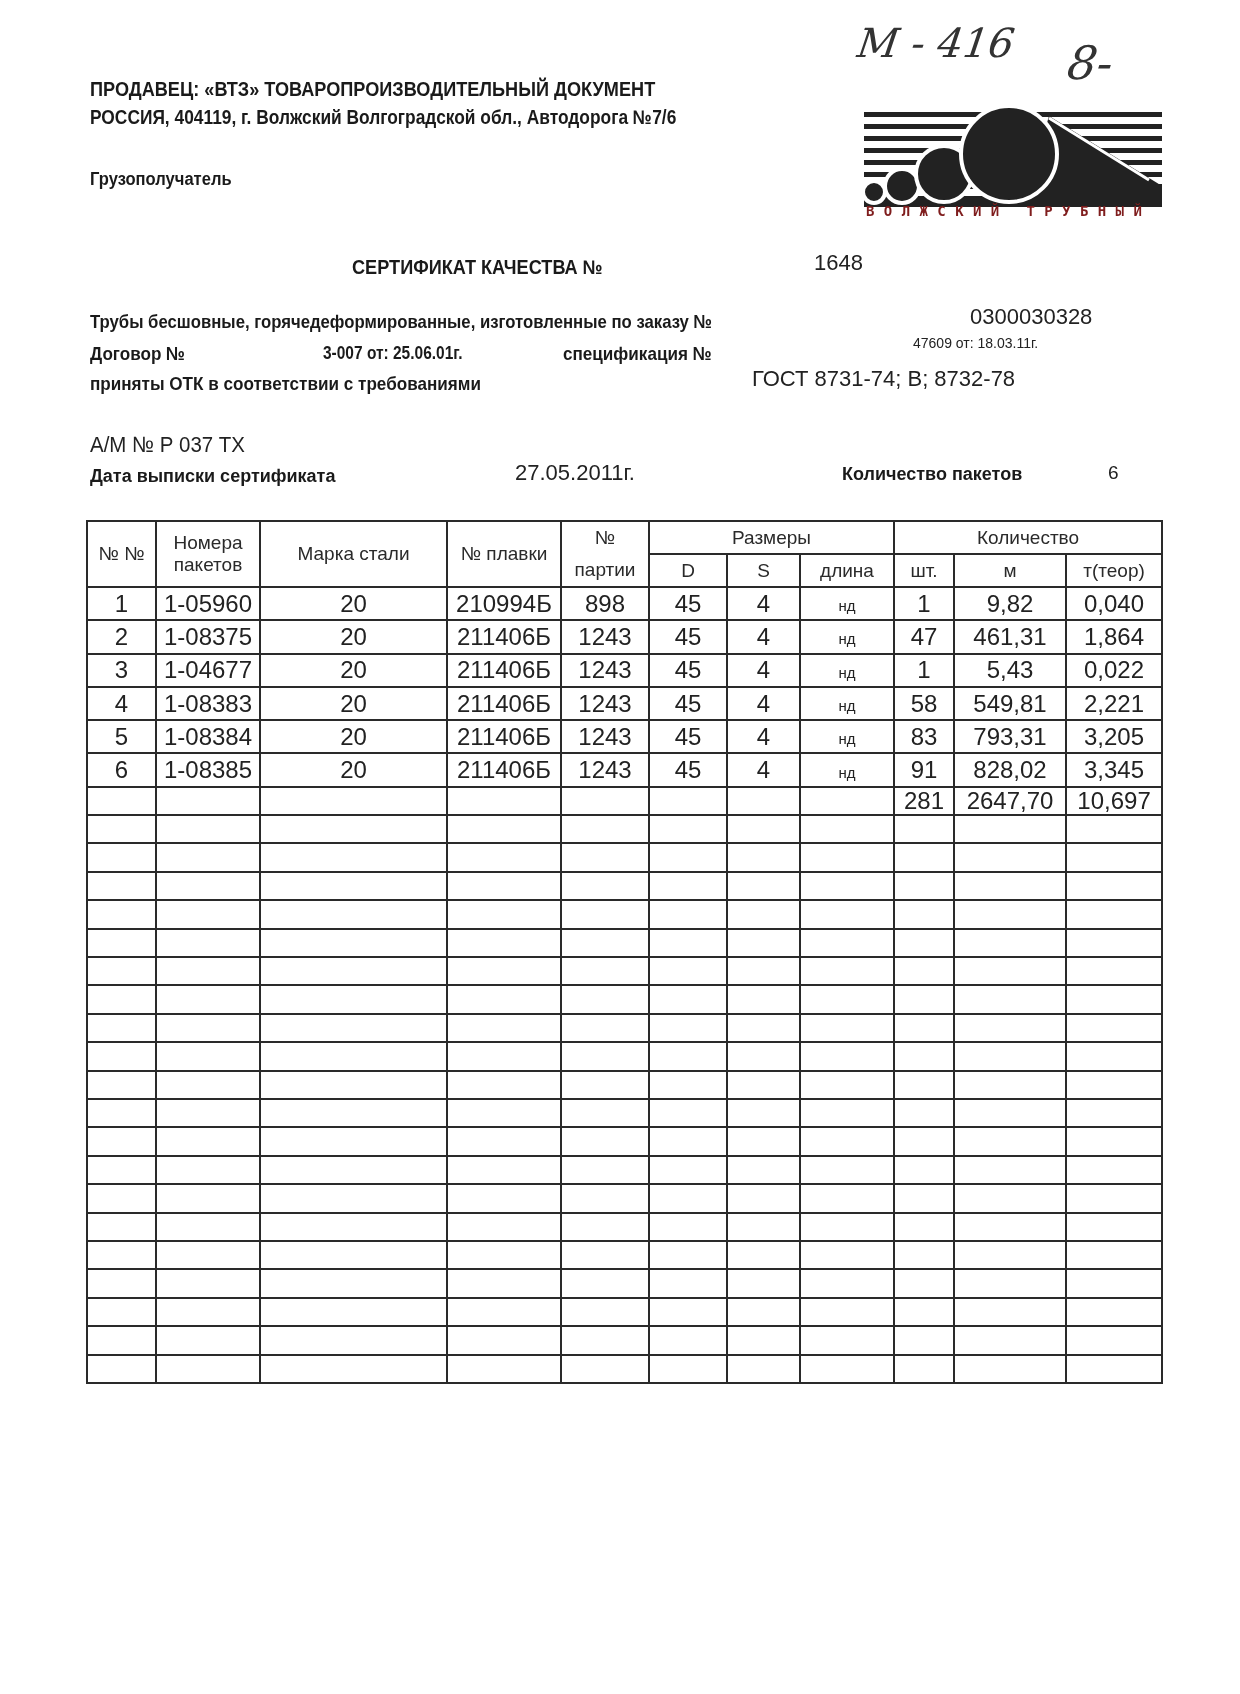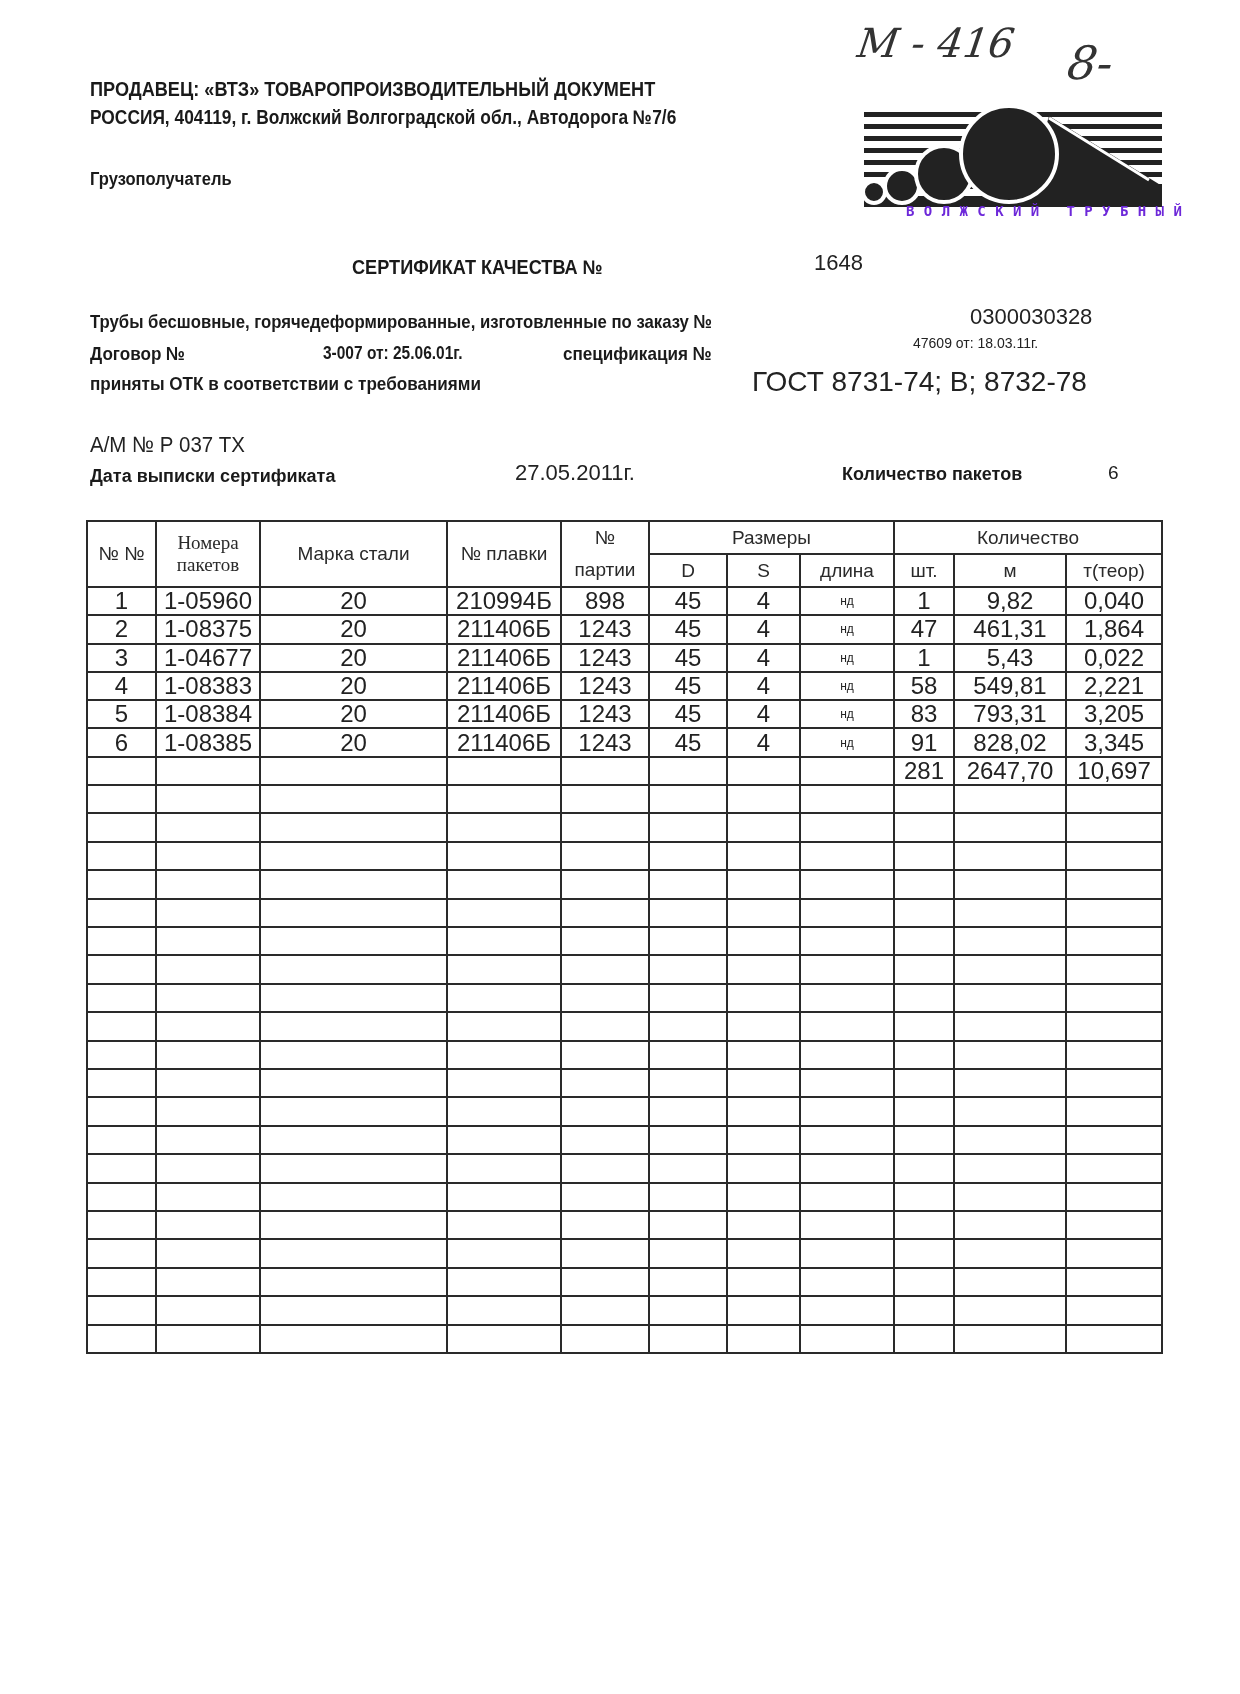"ВОЛЖСКИЙ ТРУБНЫЙ" .logo-caption { color: #6d28d9 -> #7f1d1d; margin-left: 40px -> none }
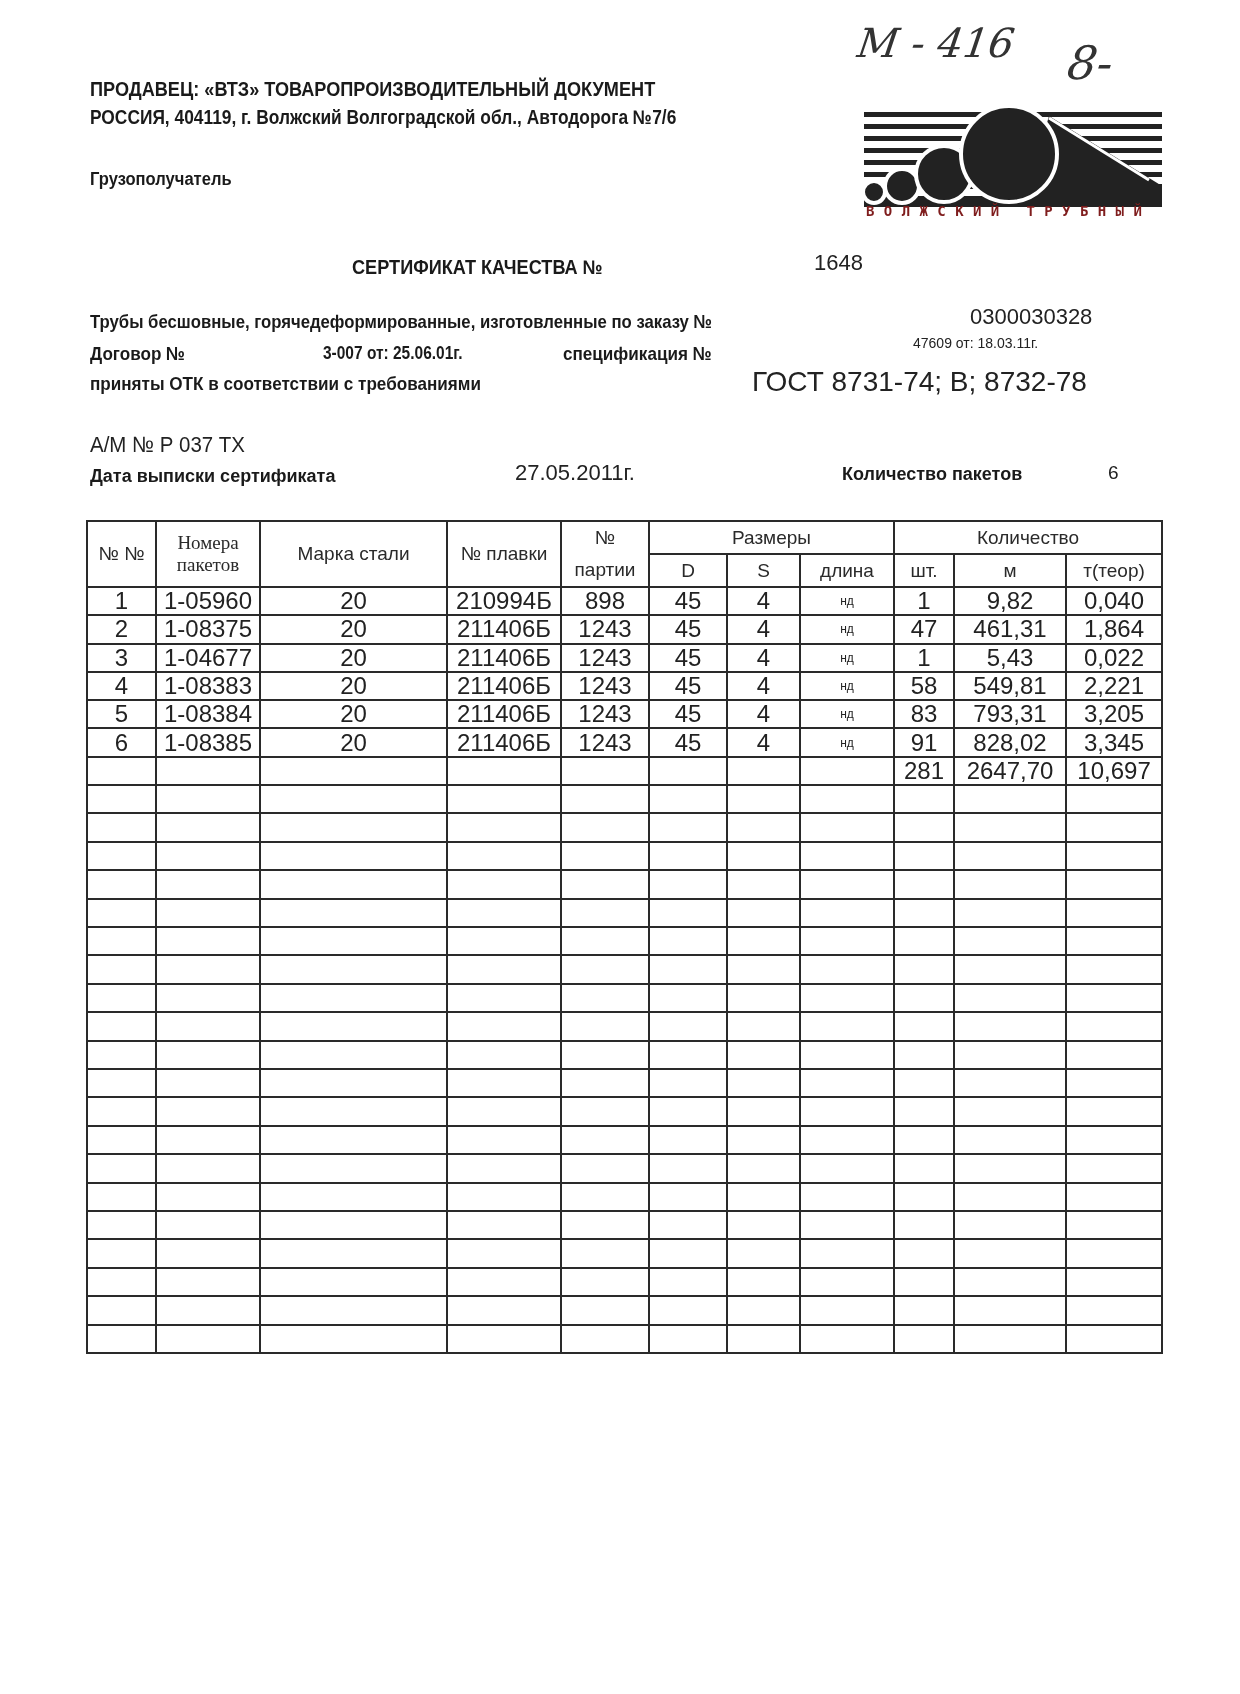"ГОСТ 8731-74; В; 8732-78" div.abs { font-size: 28px -> 22px }
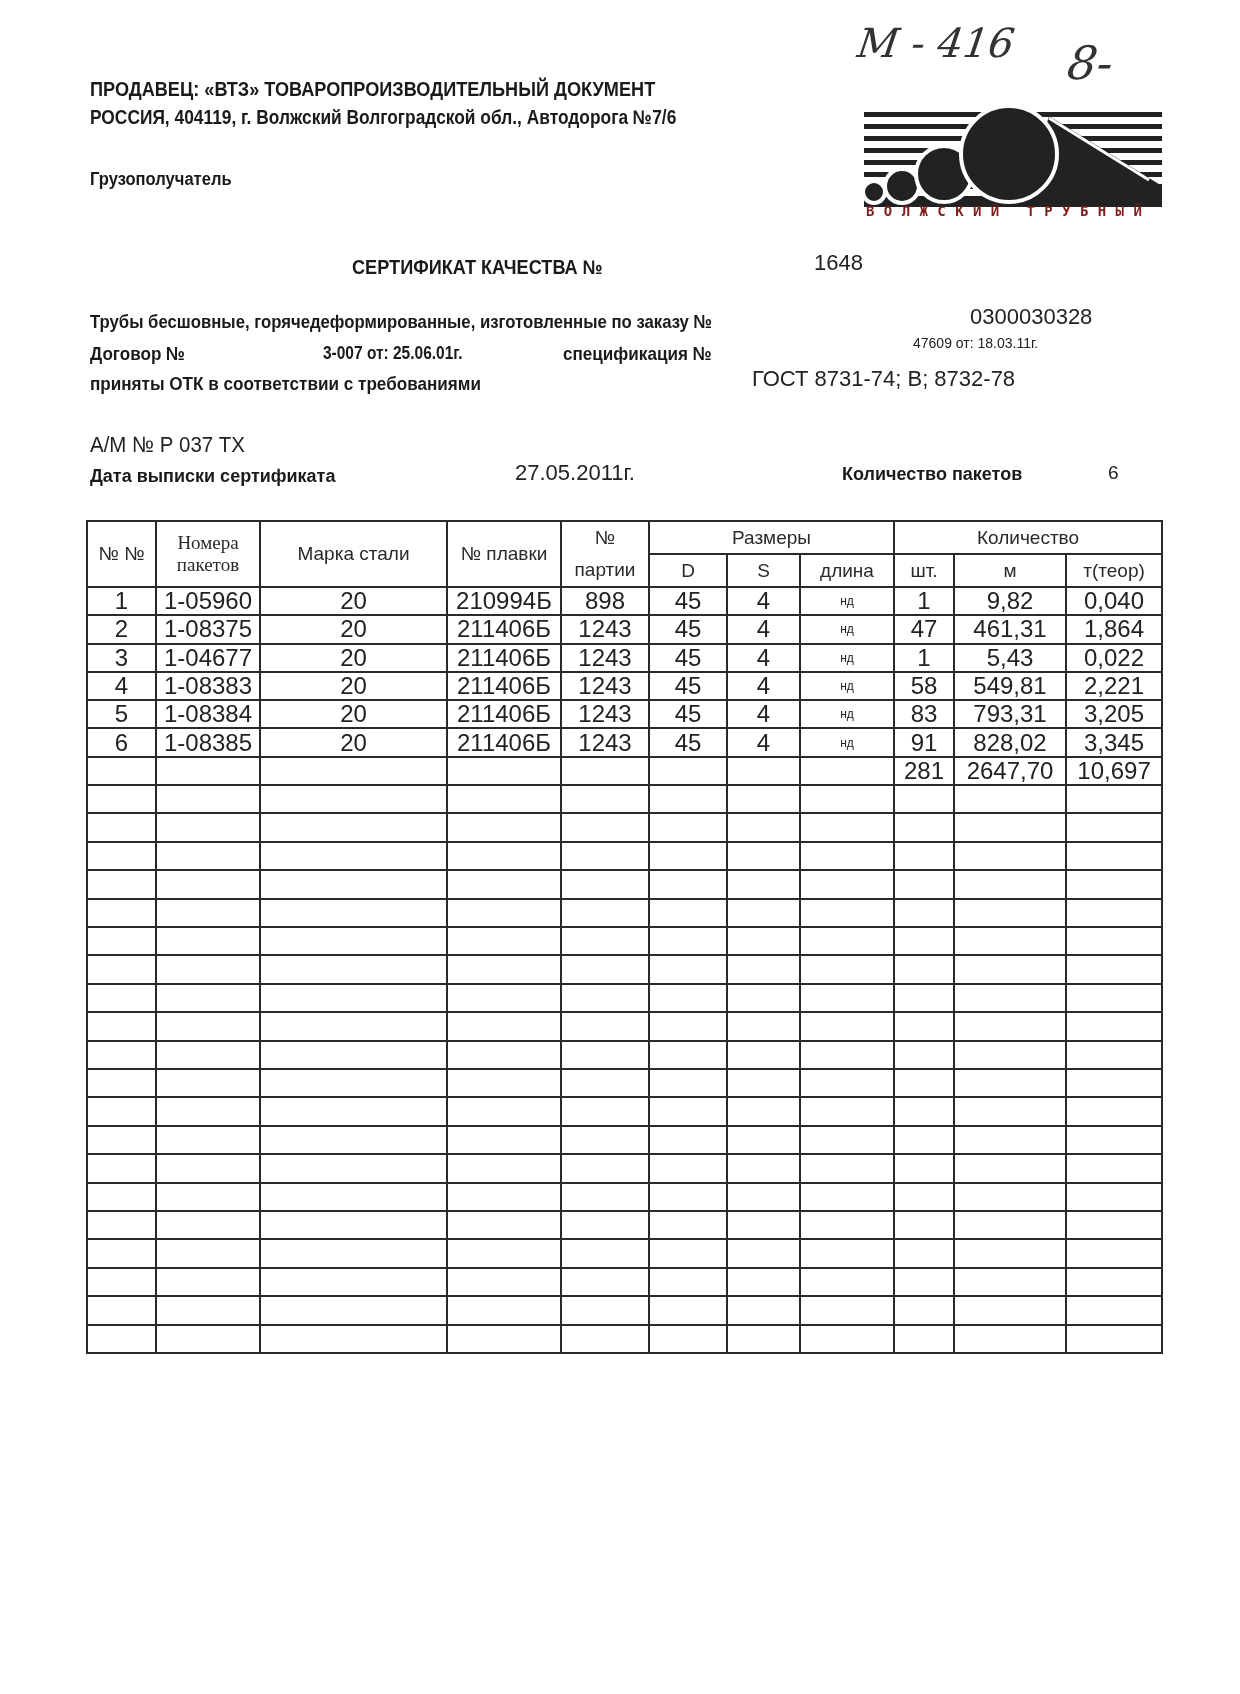"Номера пакетов" th { font-family: Liberation Serif, serif -> none }
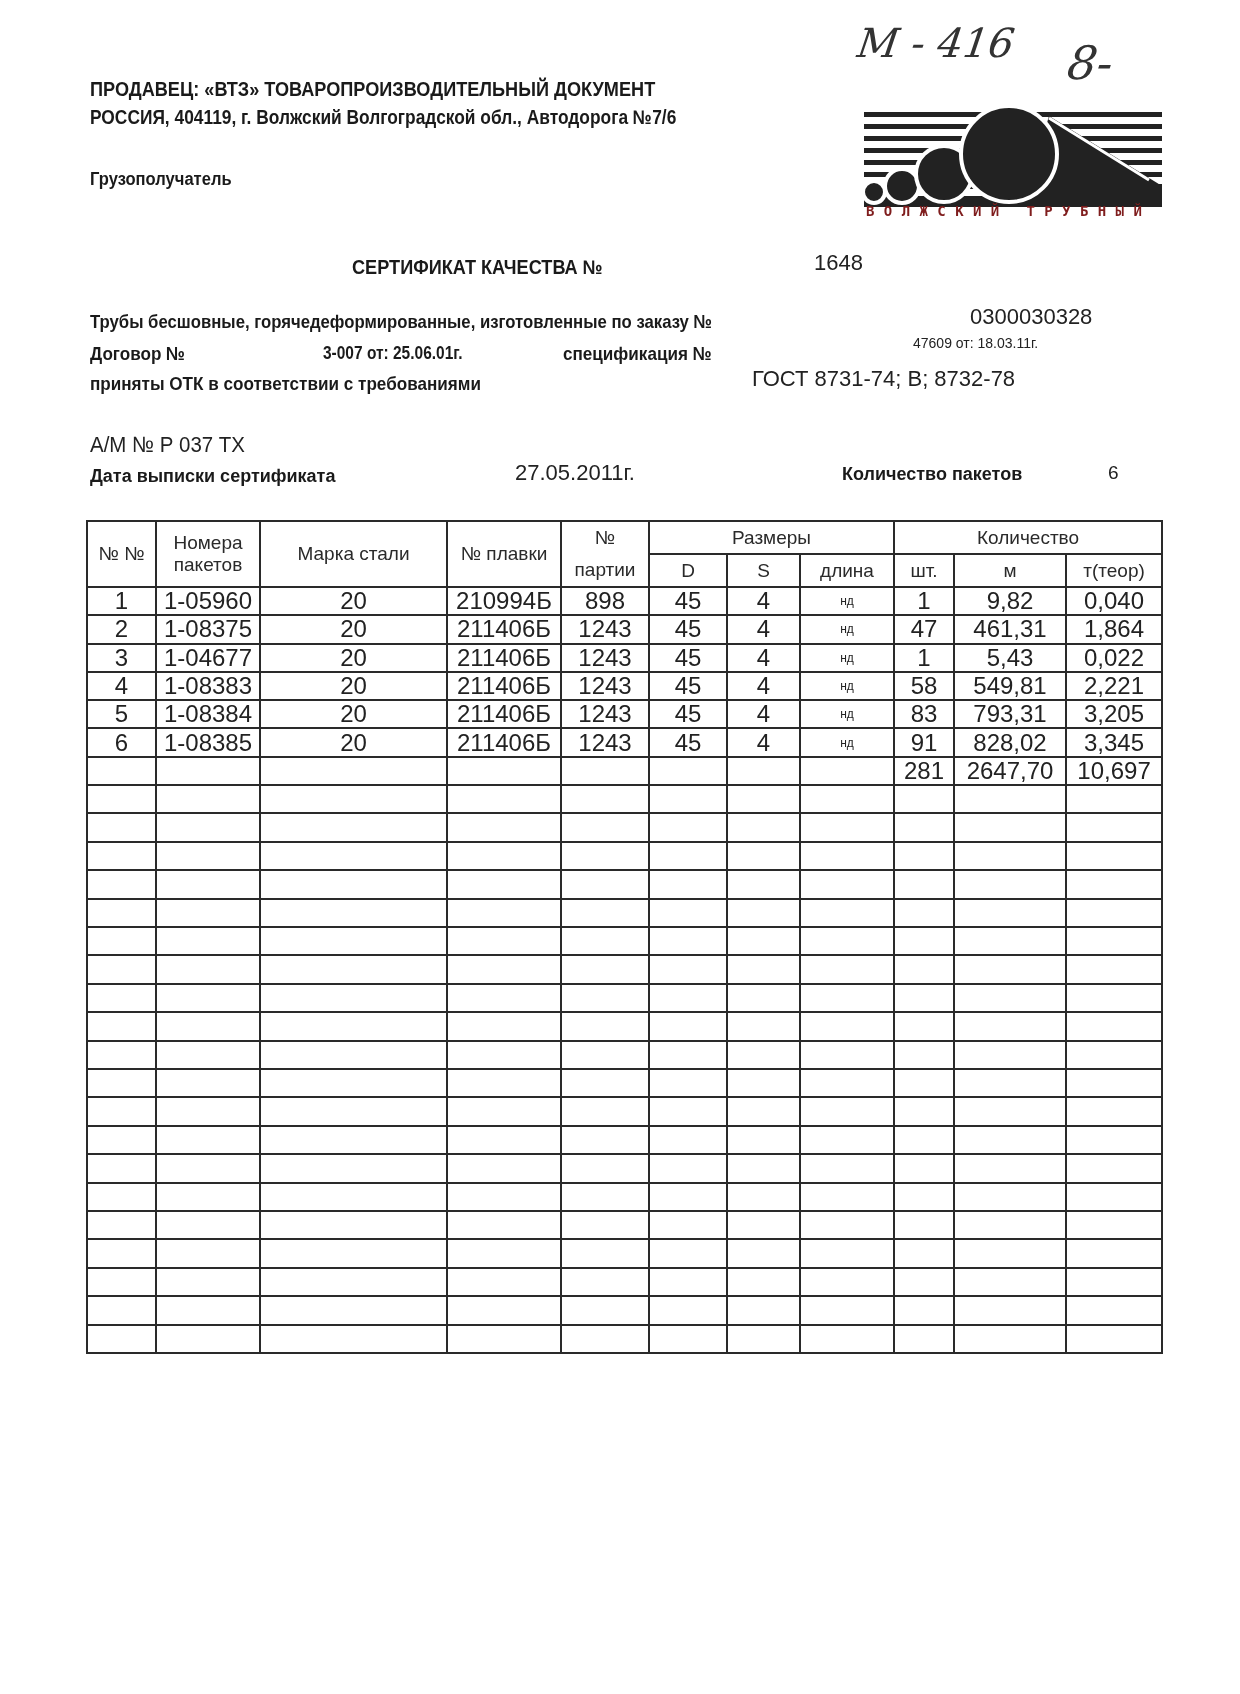"нд" table.cert tbody td.small { font-size: 12px -> 15px; padding-top: none -> 5px }
